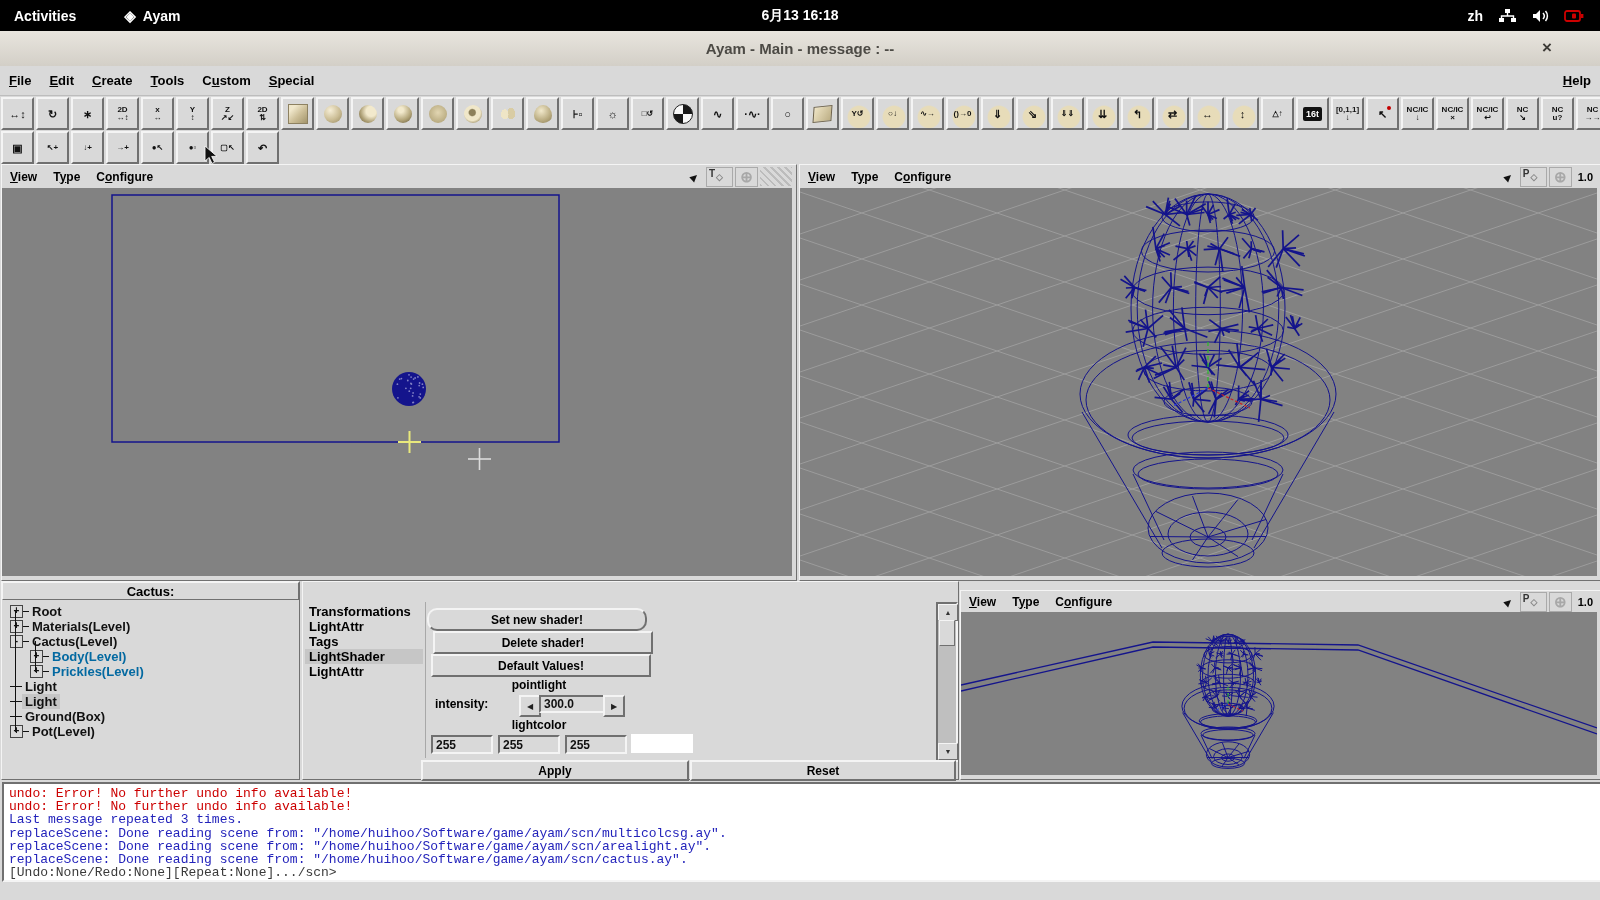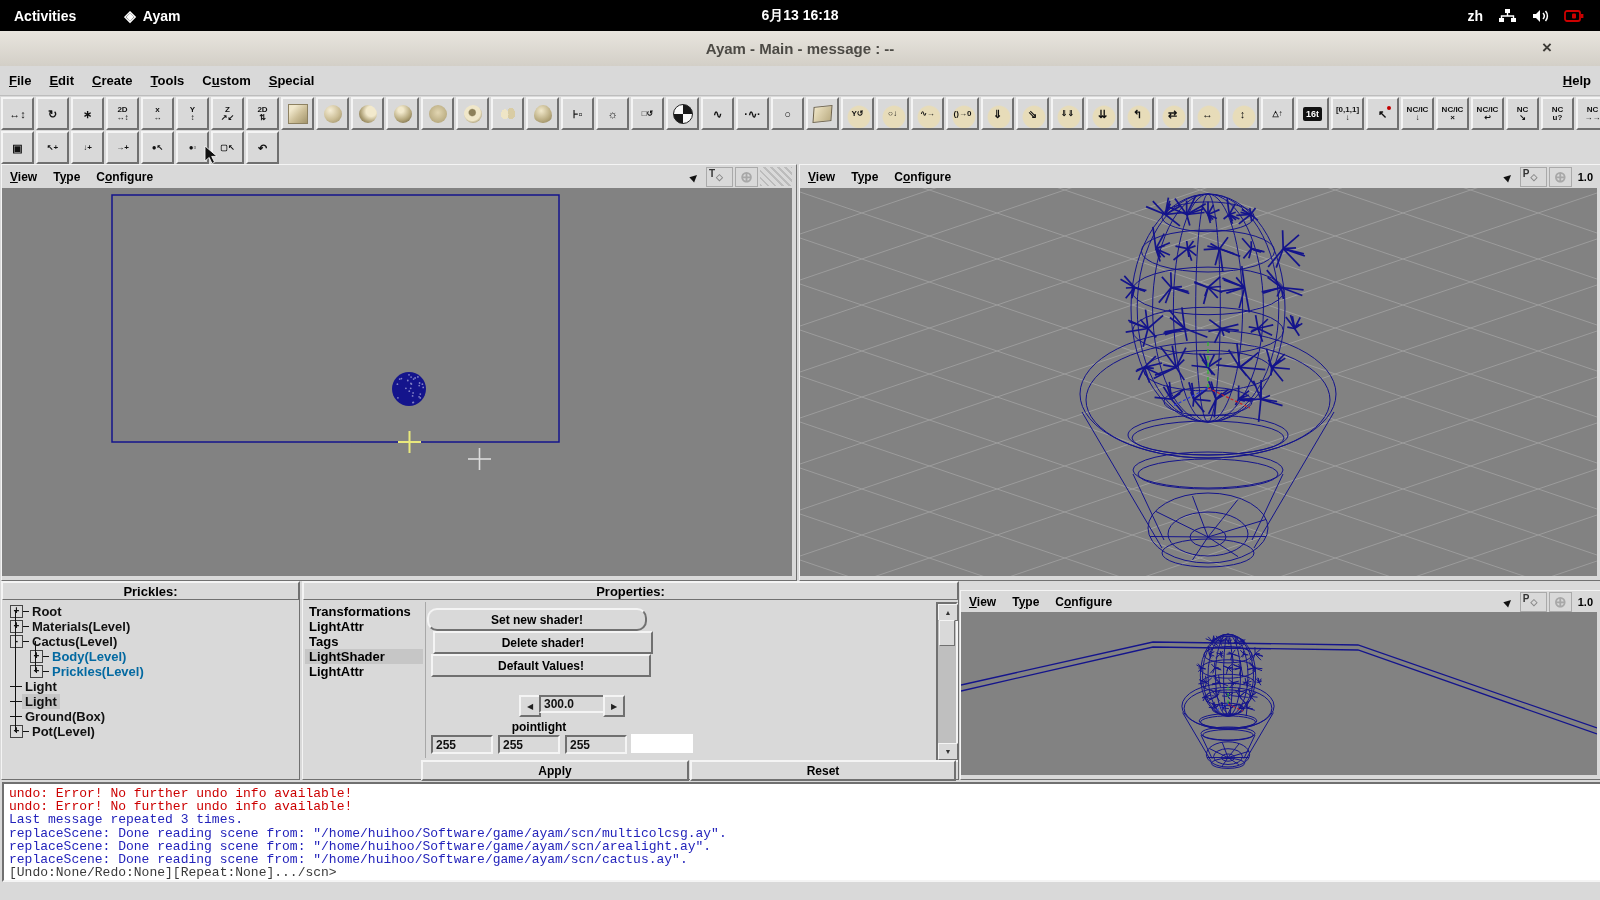"Prickles:" div.panel-title { text: Prickles -> Cactus }
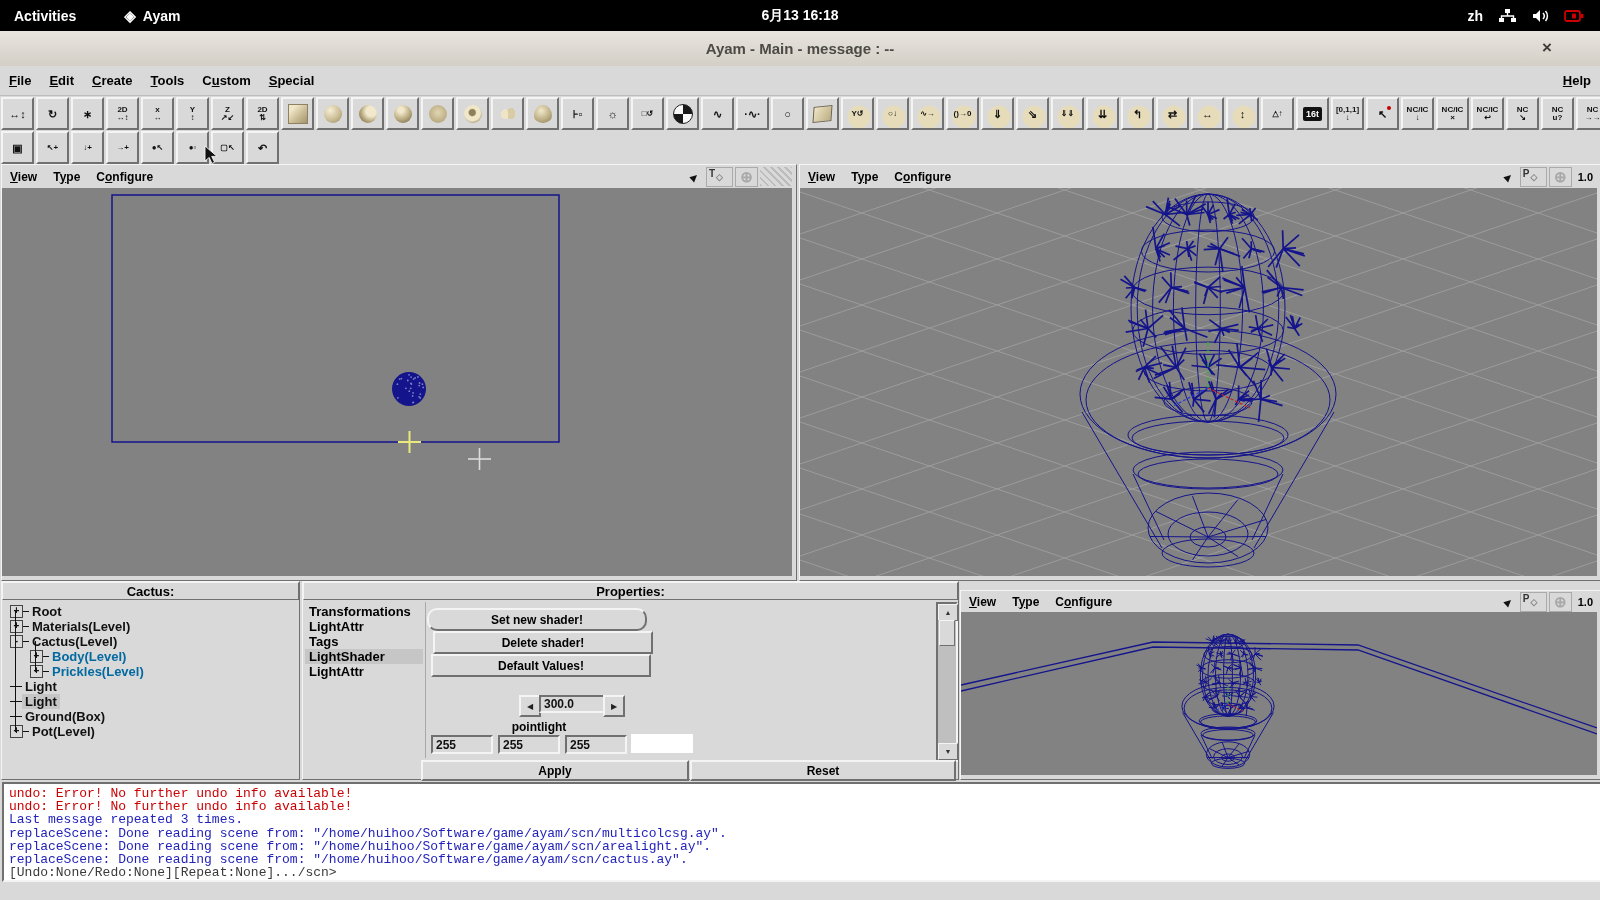"Properties:" div.panel-title { html: <div>Properties:</div> -> none }
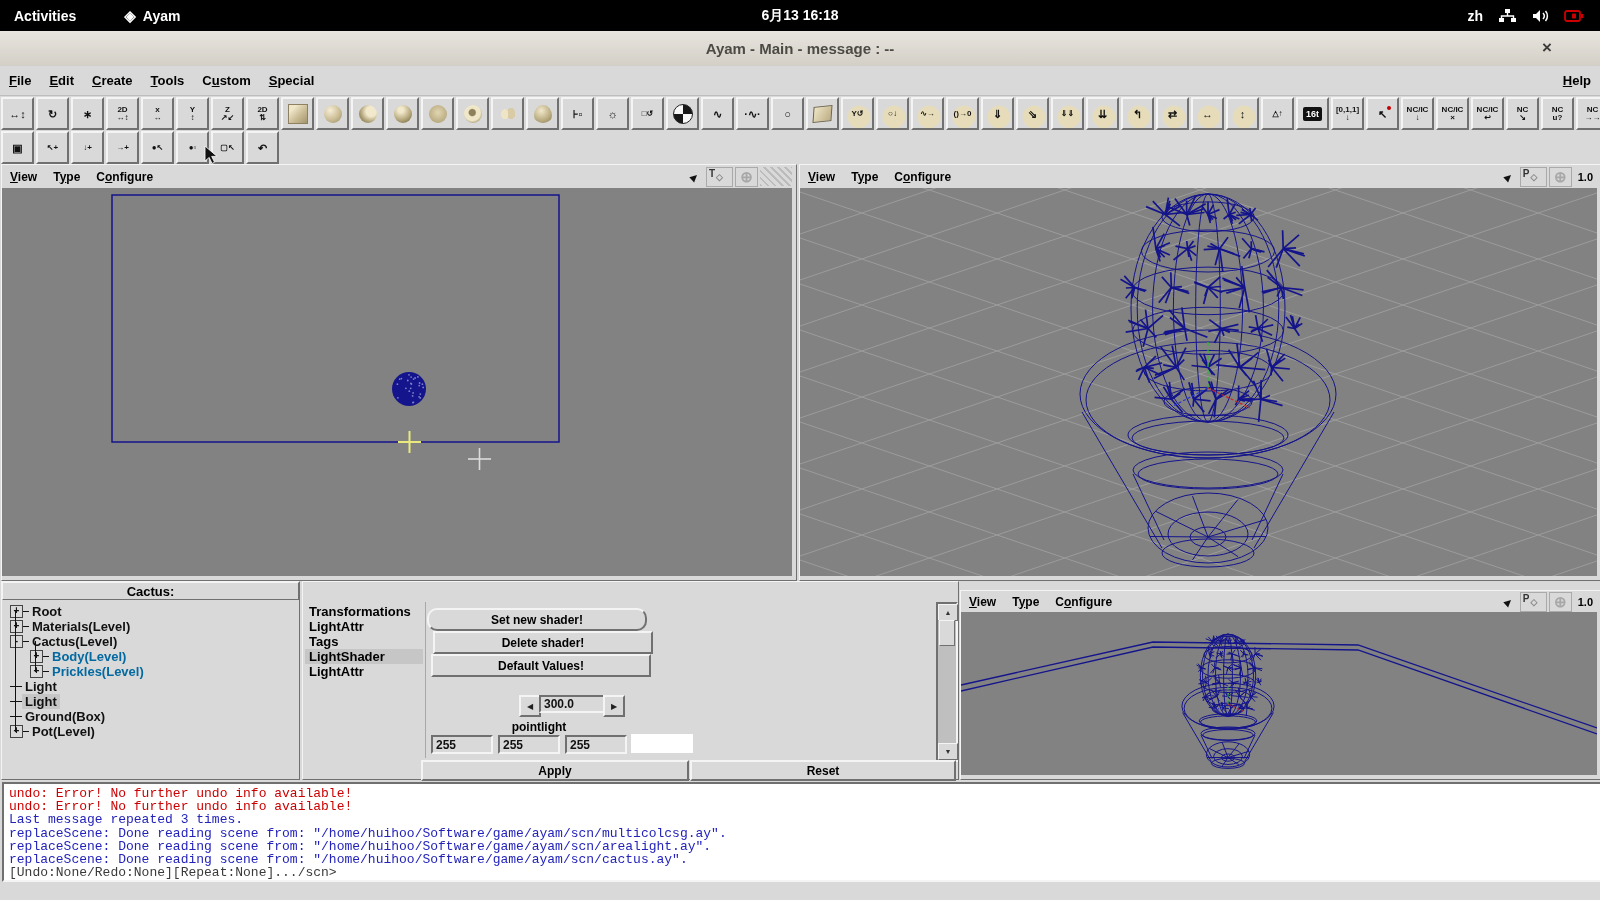"pointlight" .plabel { margin-top: 42px -> none }
